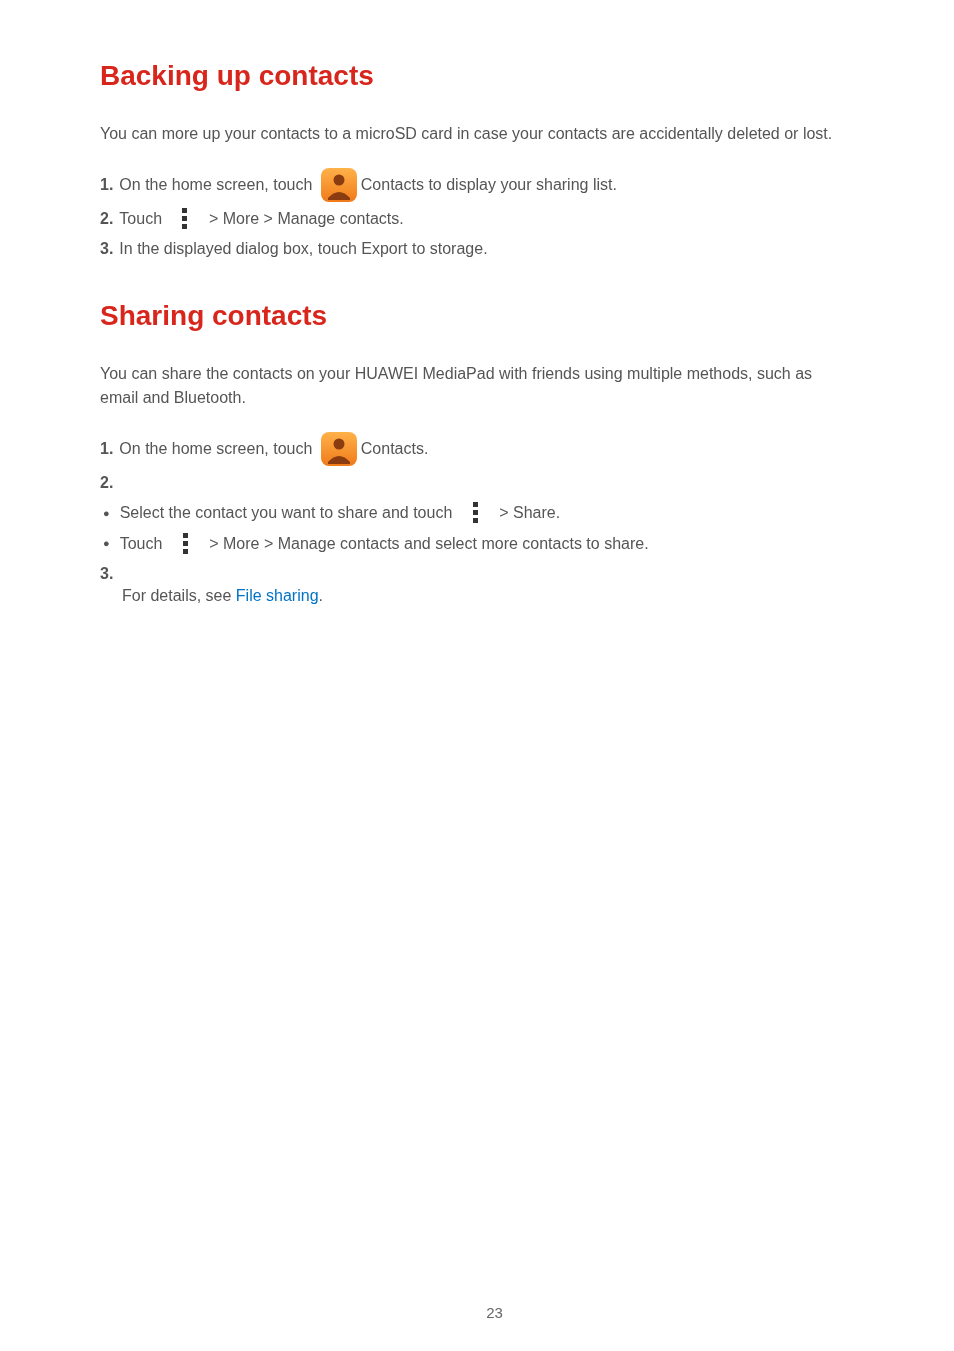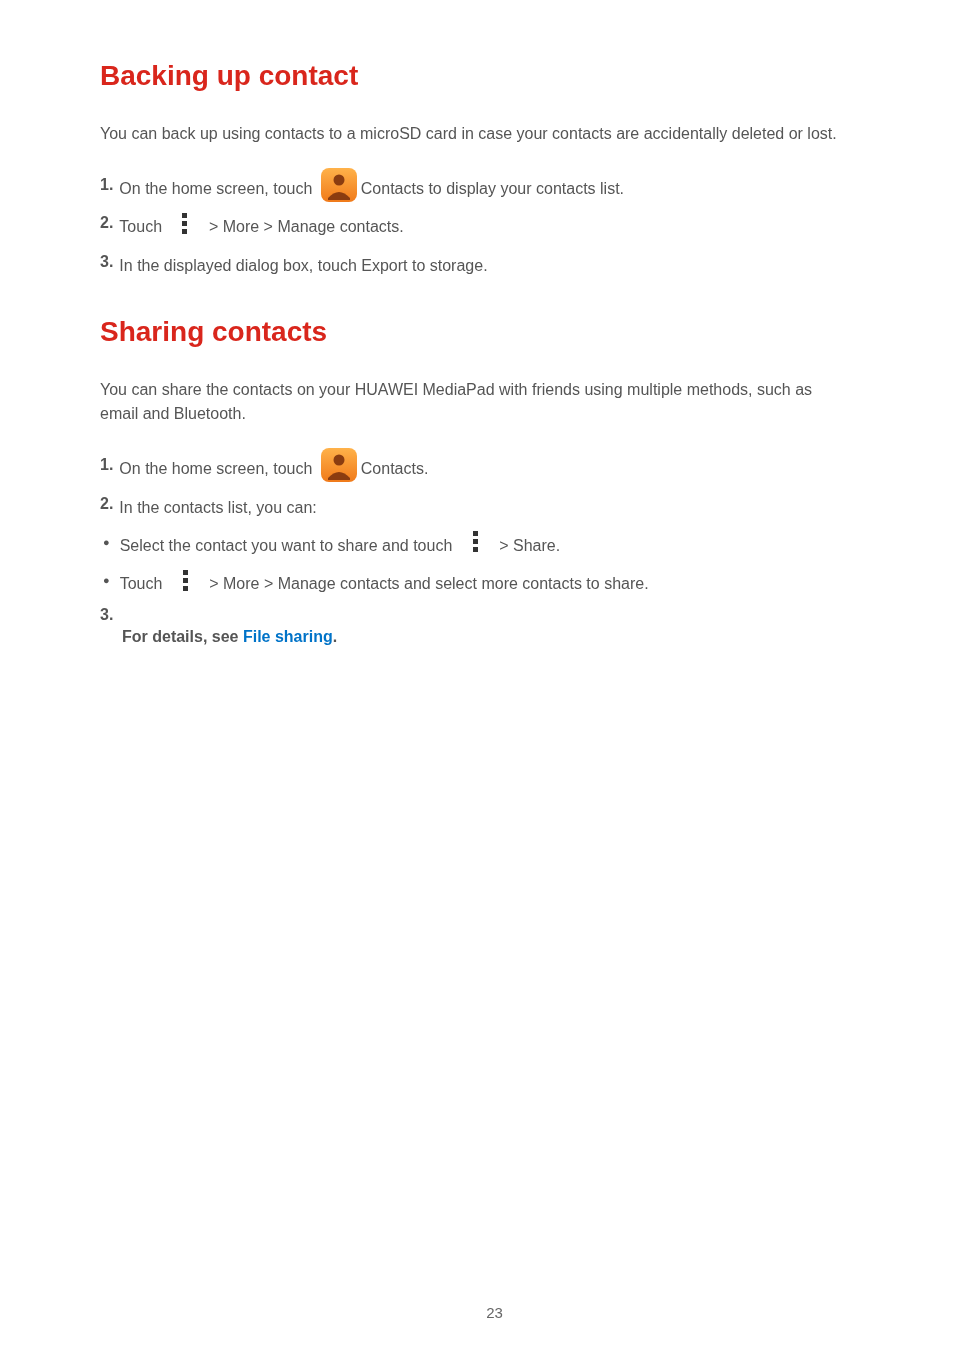"Backing up contact" h2 { text: contact -> contacts }
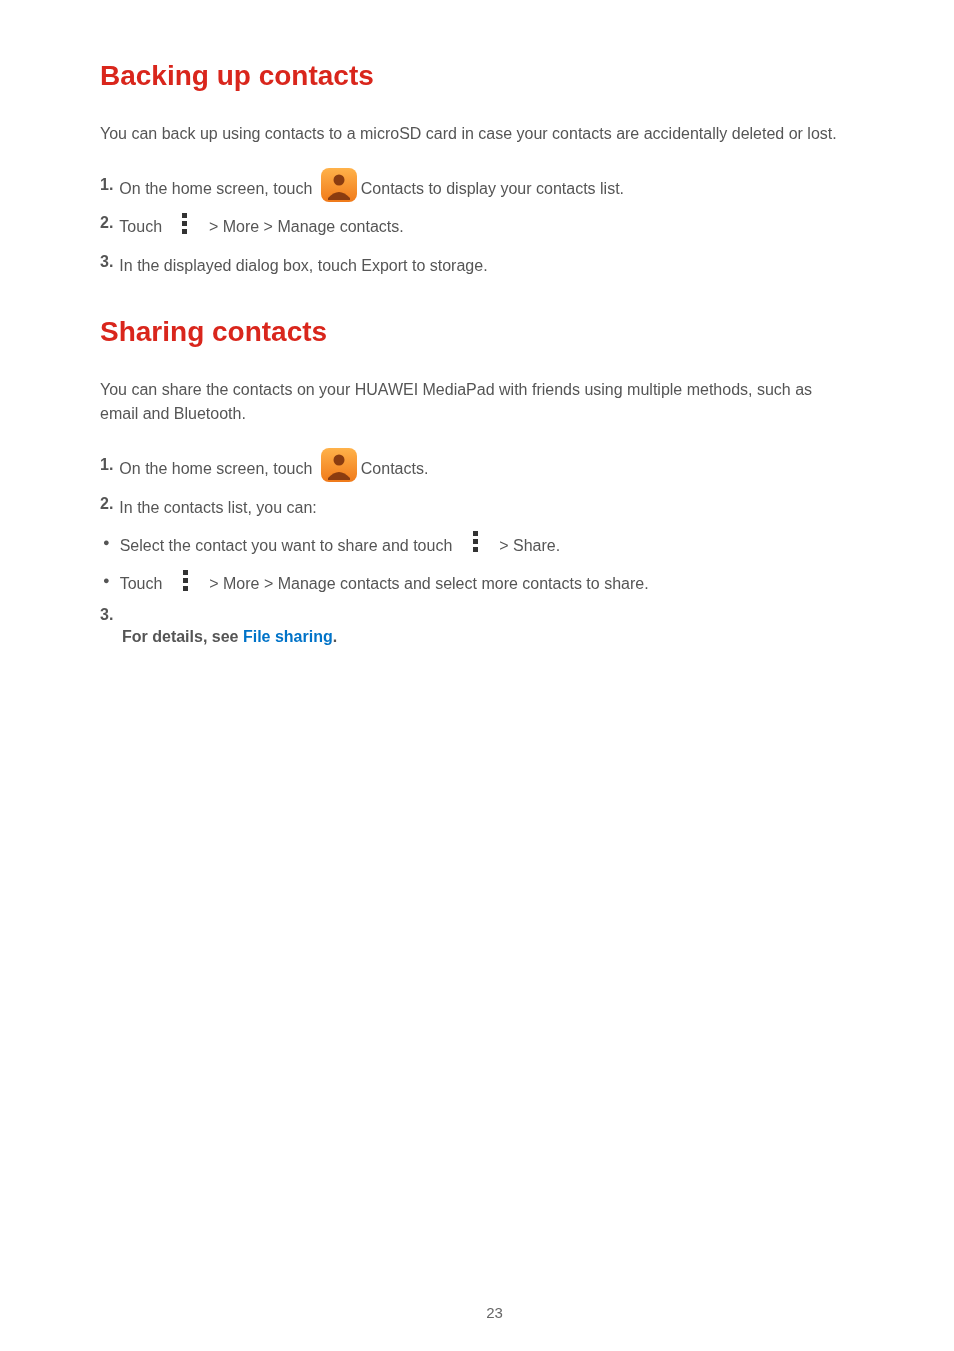"You can back up using" p.para { text: back up using -> more up your }
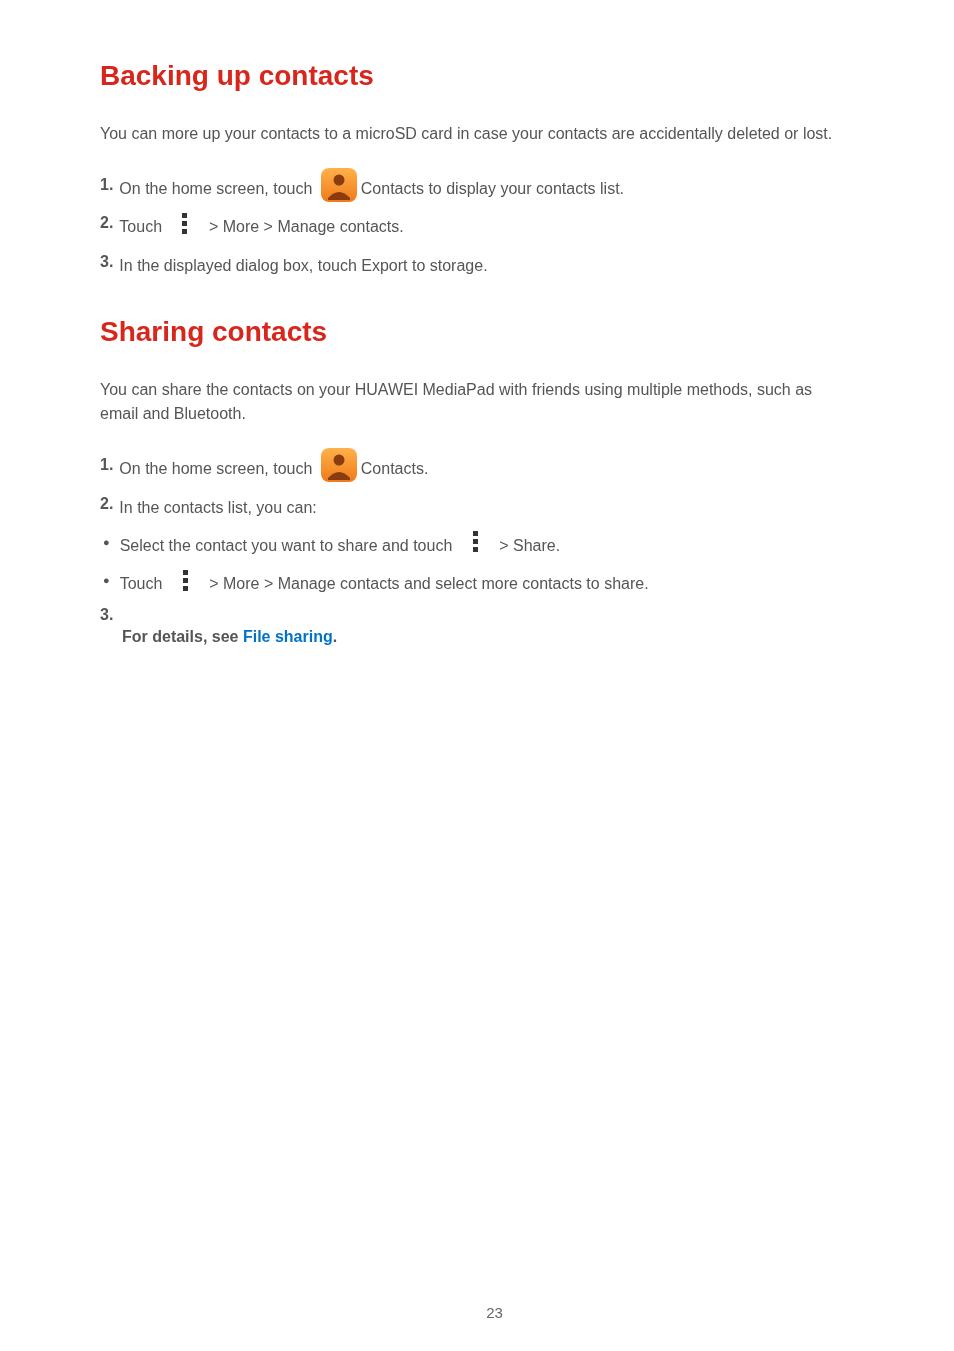"On the home screen, touch" .inline-text { margin-top: 8px -> none }
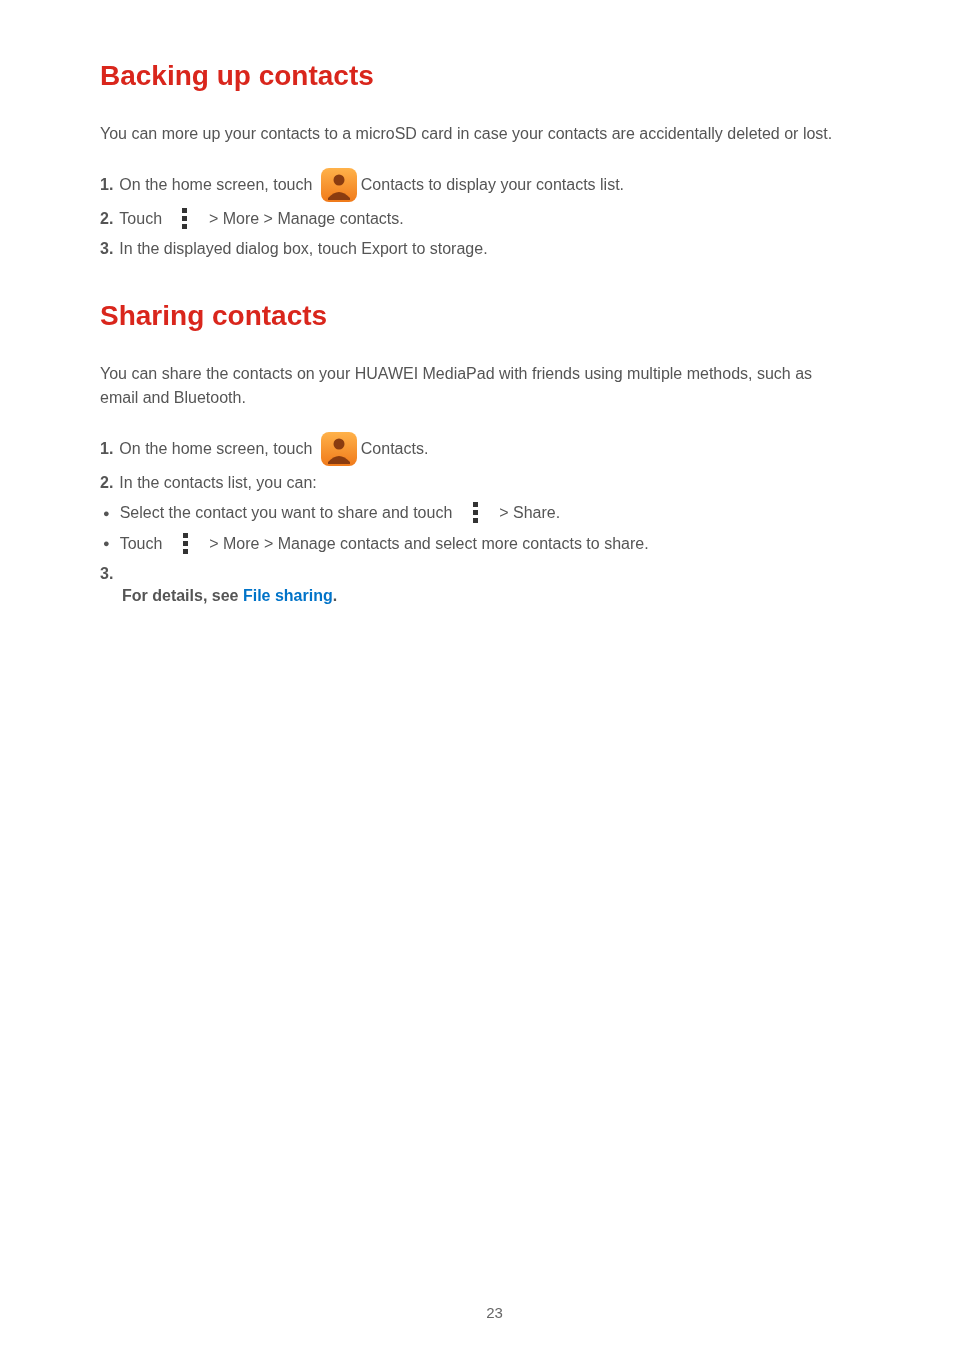"to display your contacts list." span.inline-text { text: contacts -> sharing }
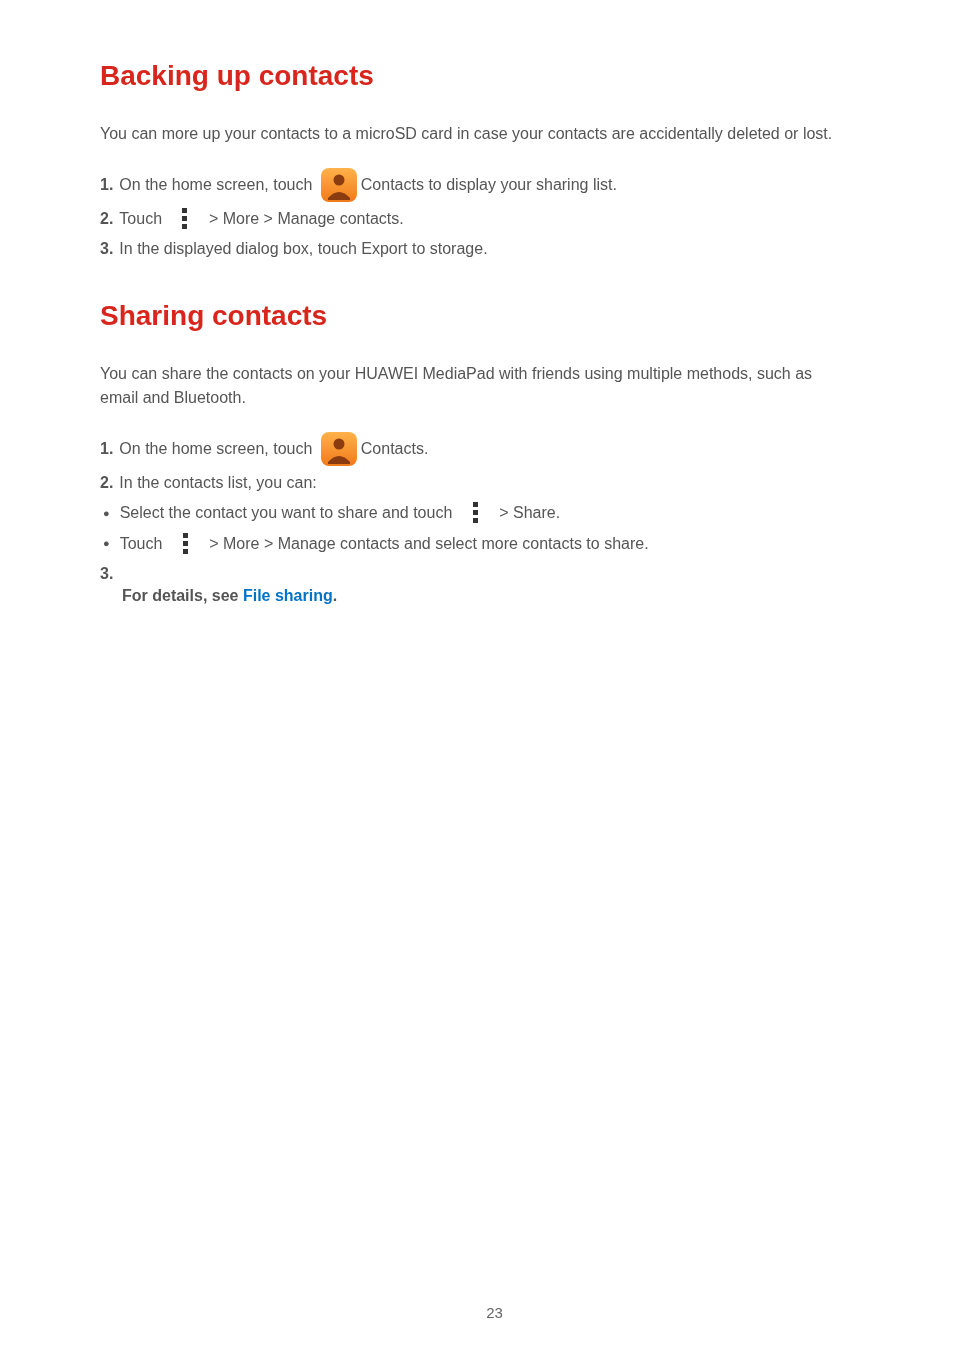"In the contacts list, you" span.inline-text { html: <span>In the contacts list, you can:</span> -> none }
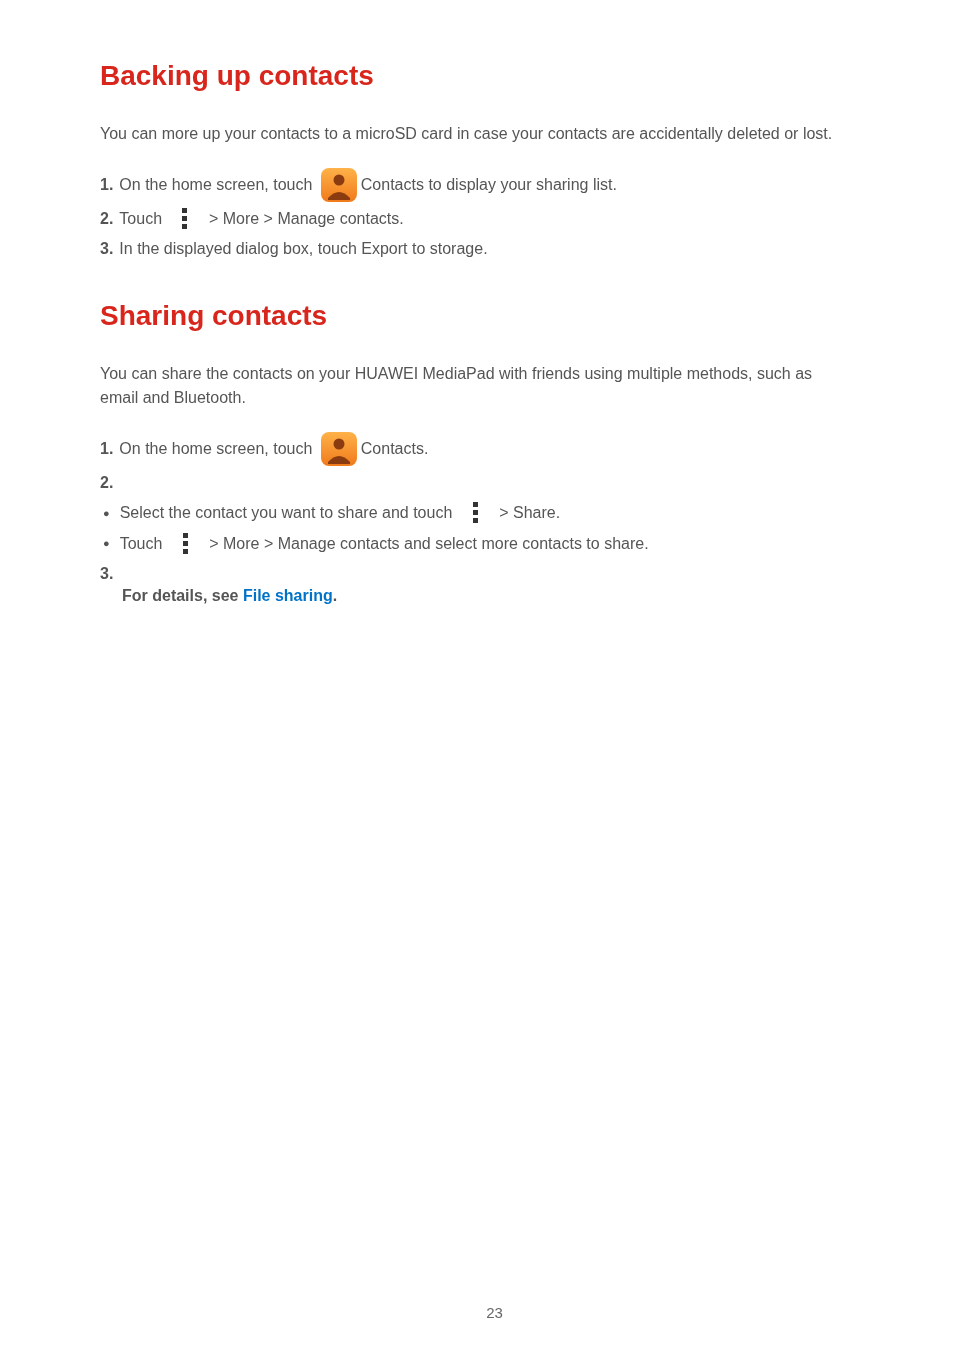"For details, see File sharing." .indent-continue { font-weight: bold -> none }
